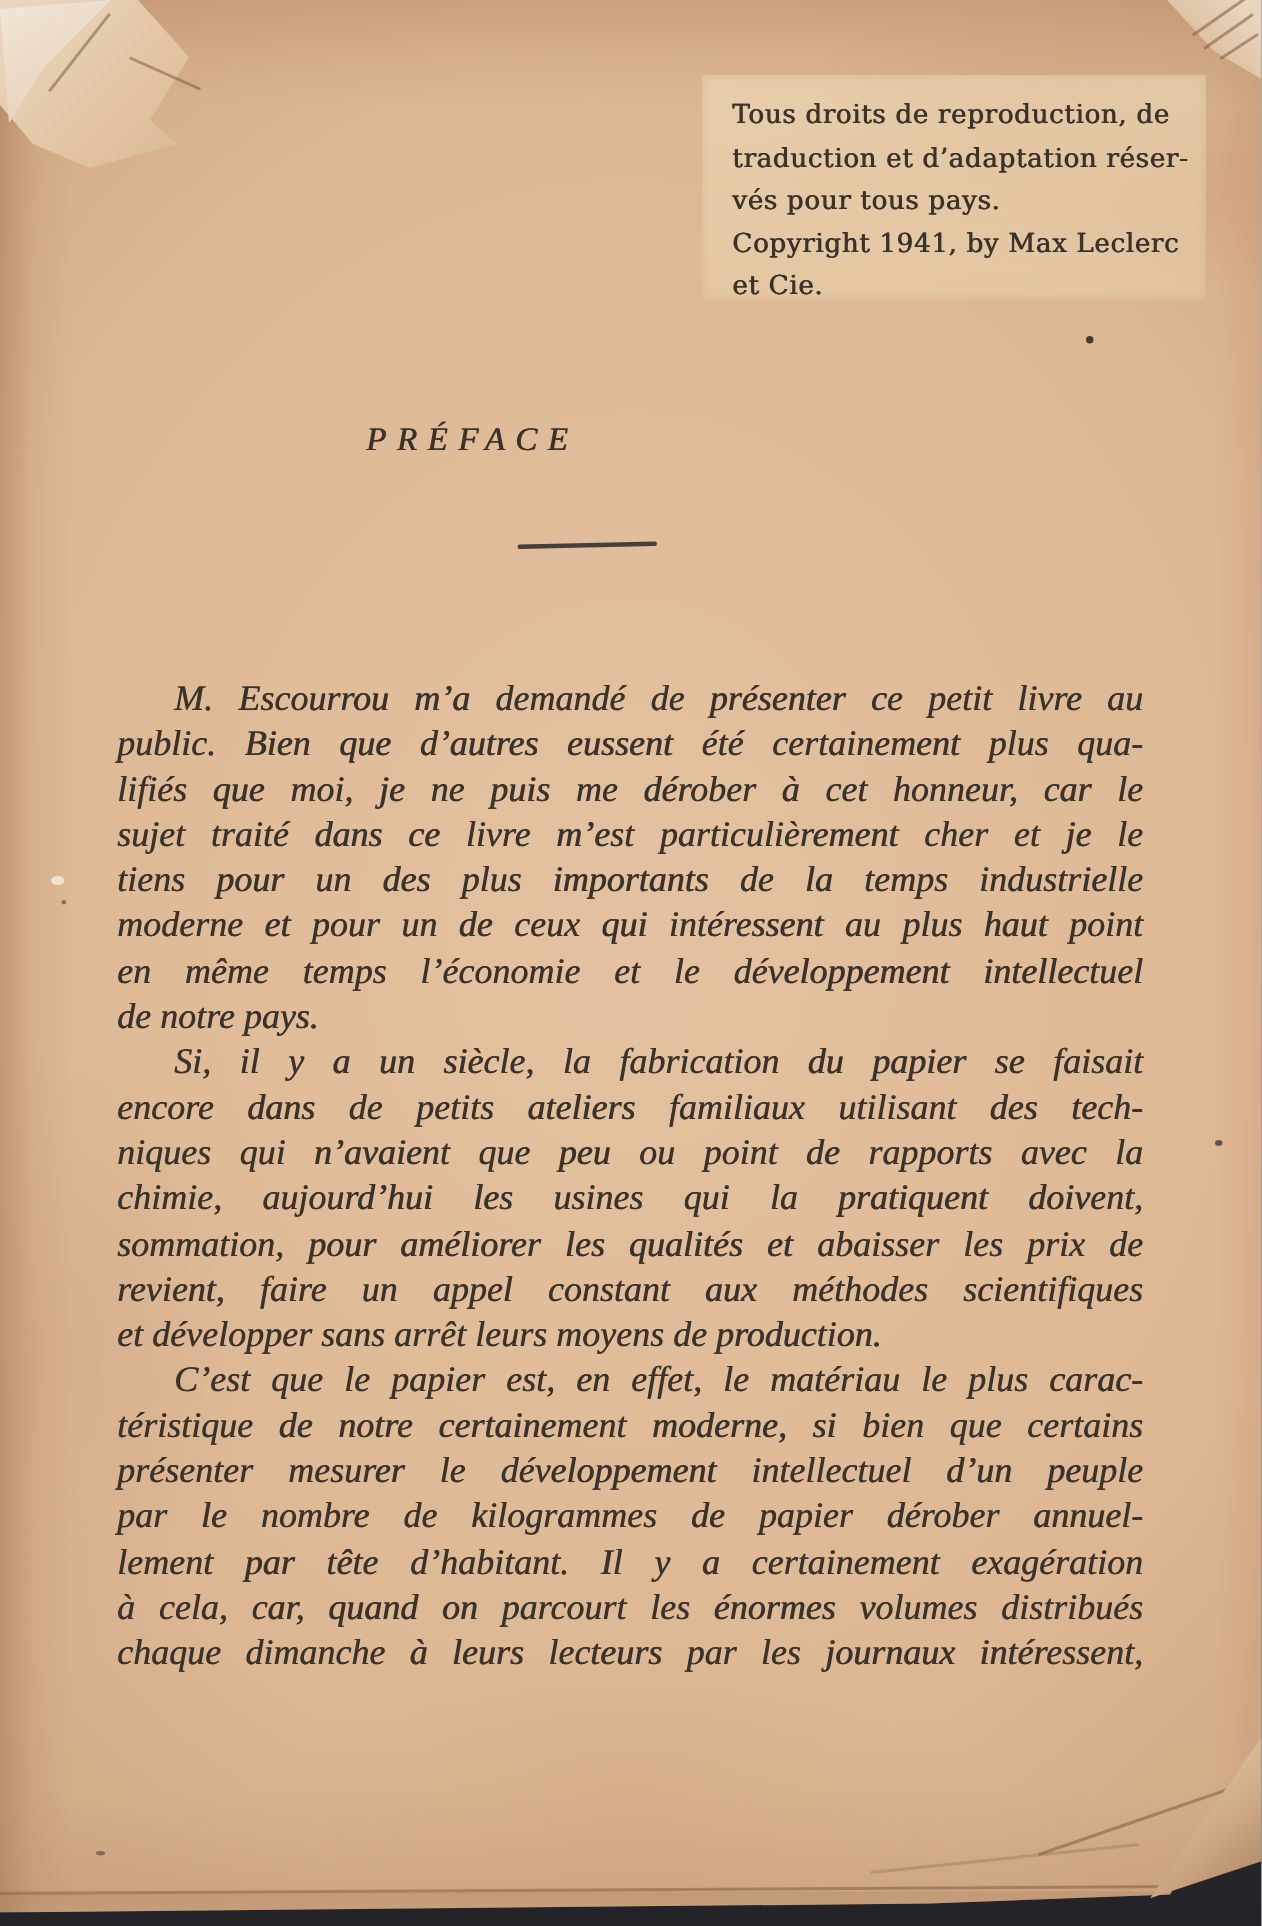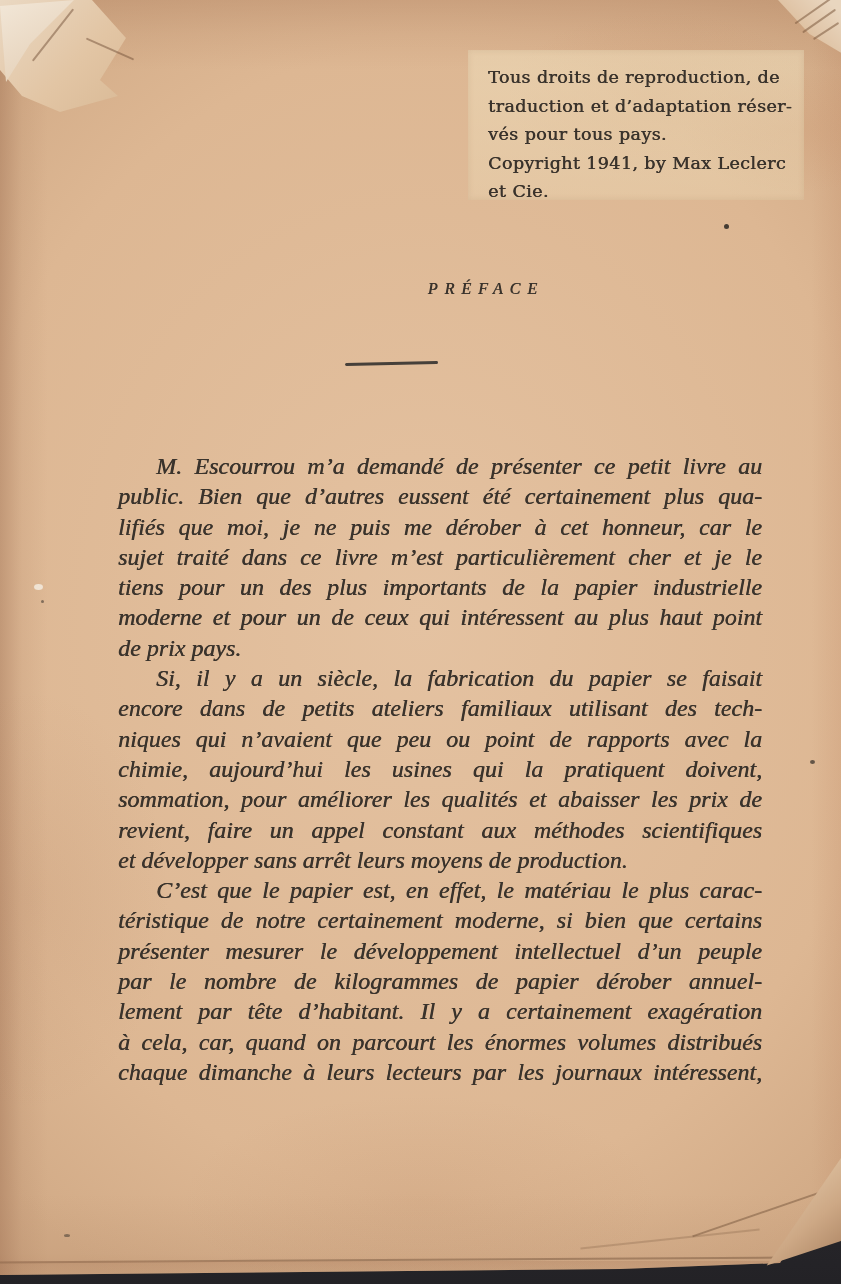"PRÉFACE" .preface-title { font-size: 16px -> 22px; text-align: right -> left }
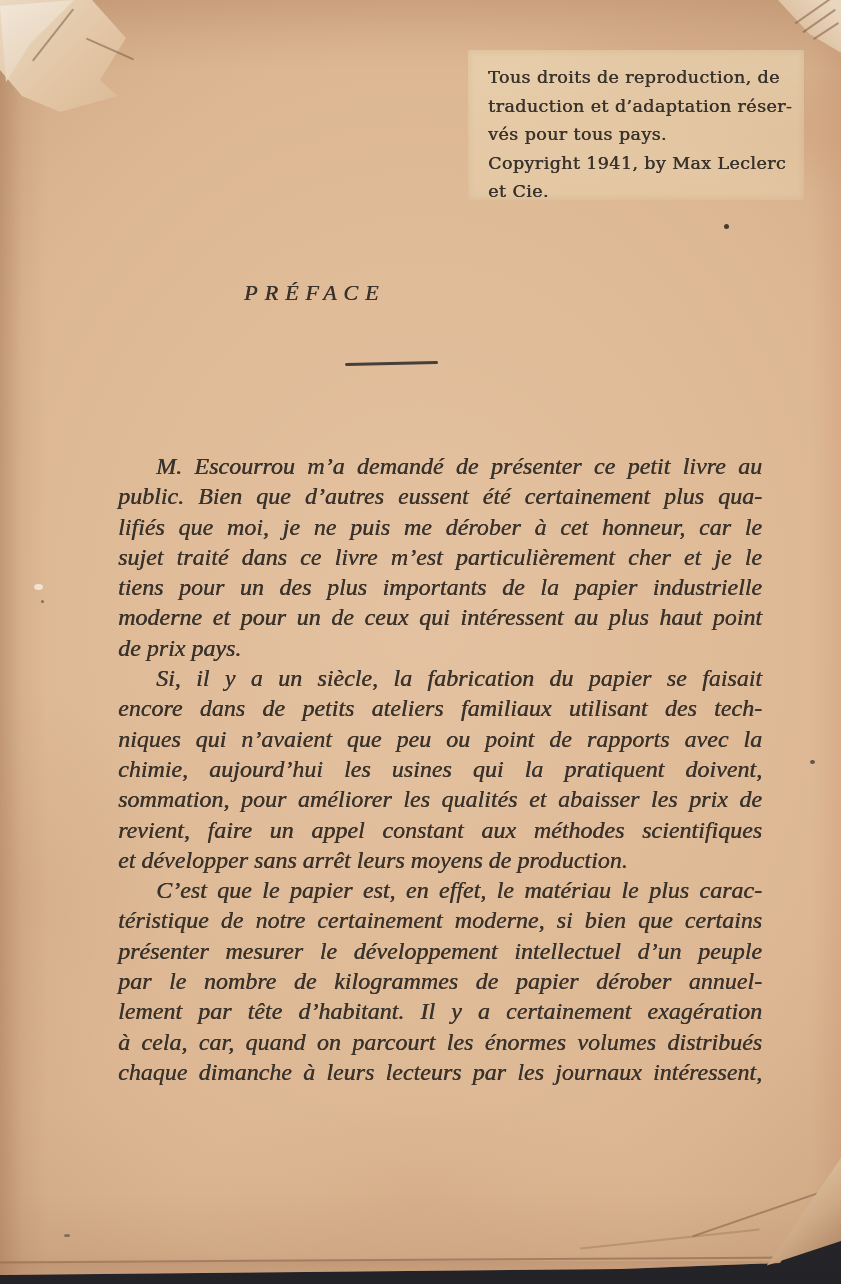"M. Escourrou m’a demandé de" .line { margin-left: 40px -> none }
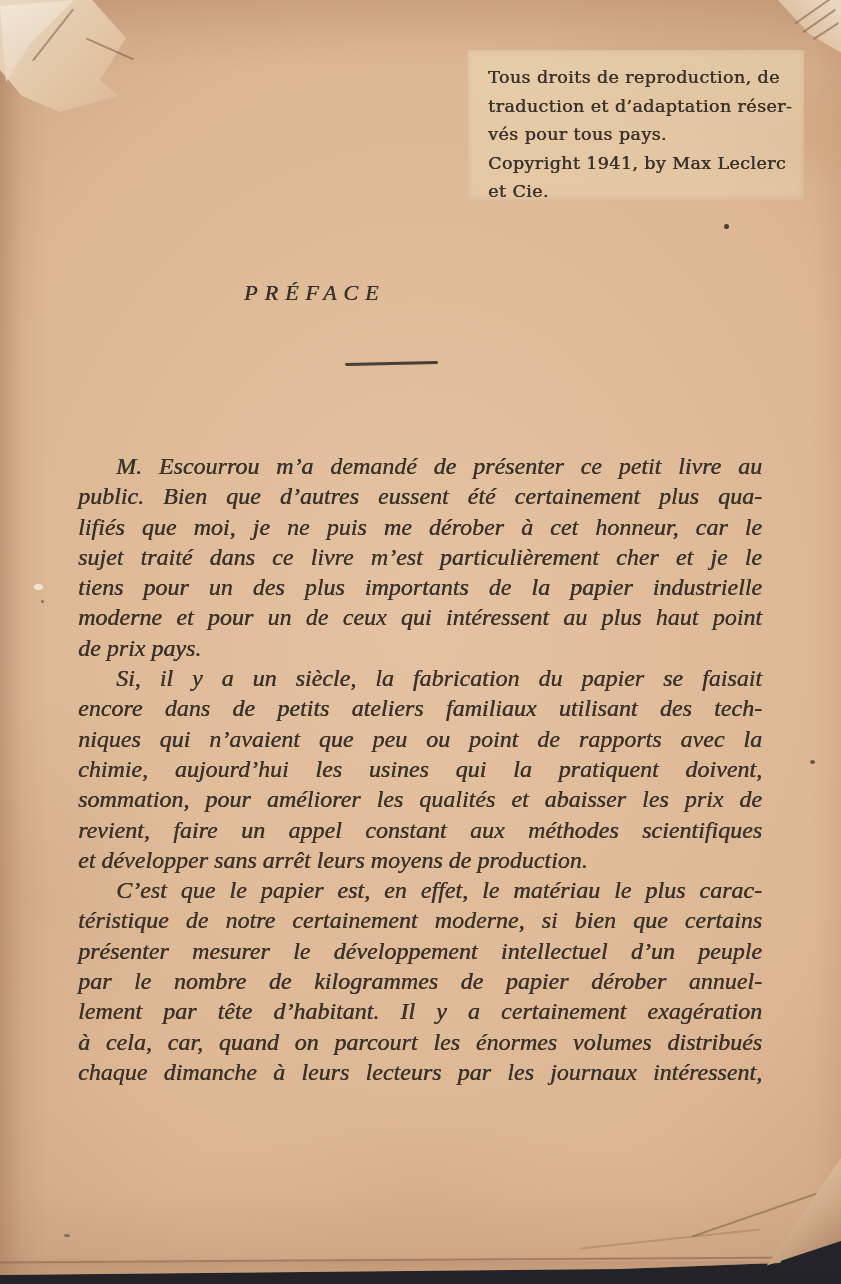"tiens pour un des plus" div.line { text: papier -> temps }
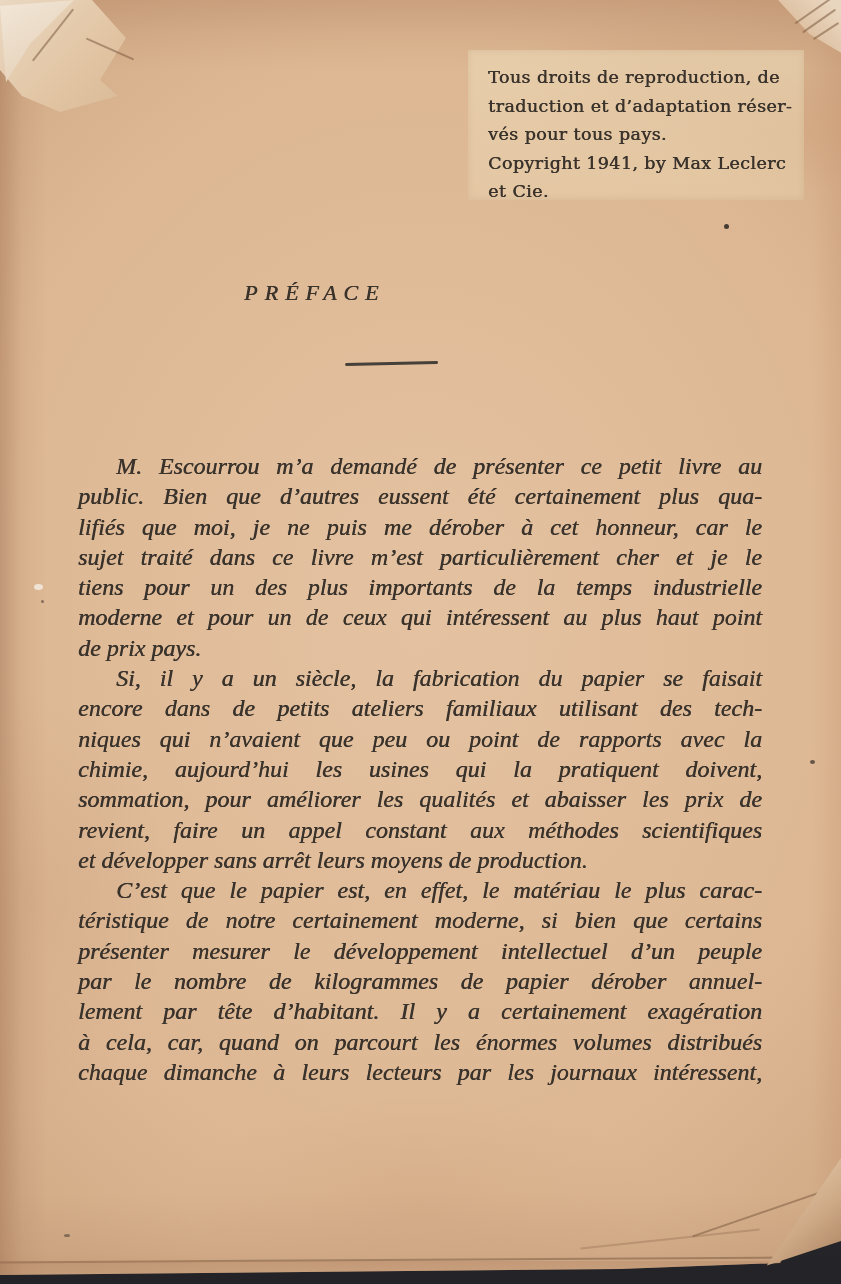"en même temps l’économie et" div.line { html: none -> <div>en même temps l’économie et le développement intellectuel</div> }
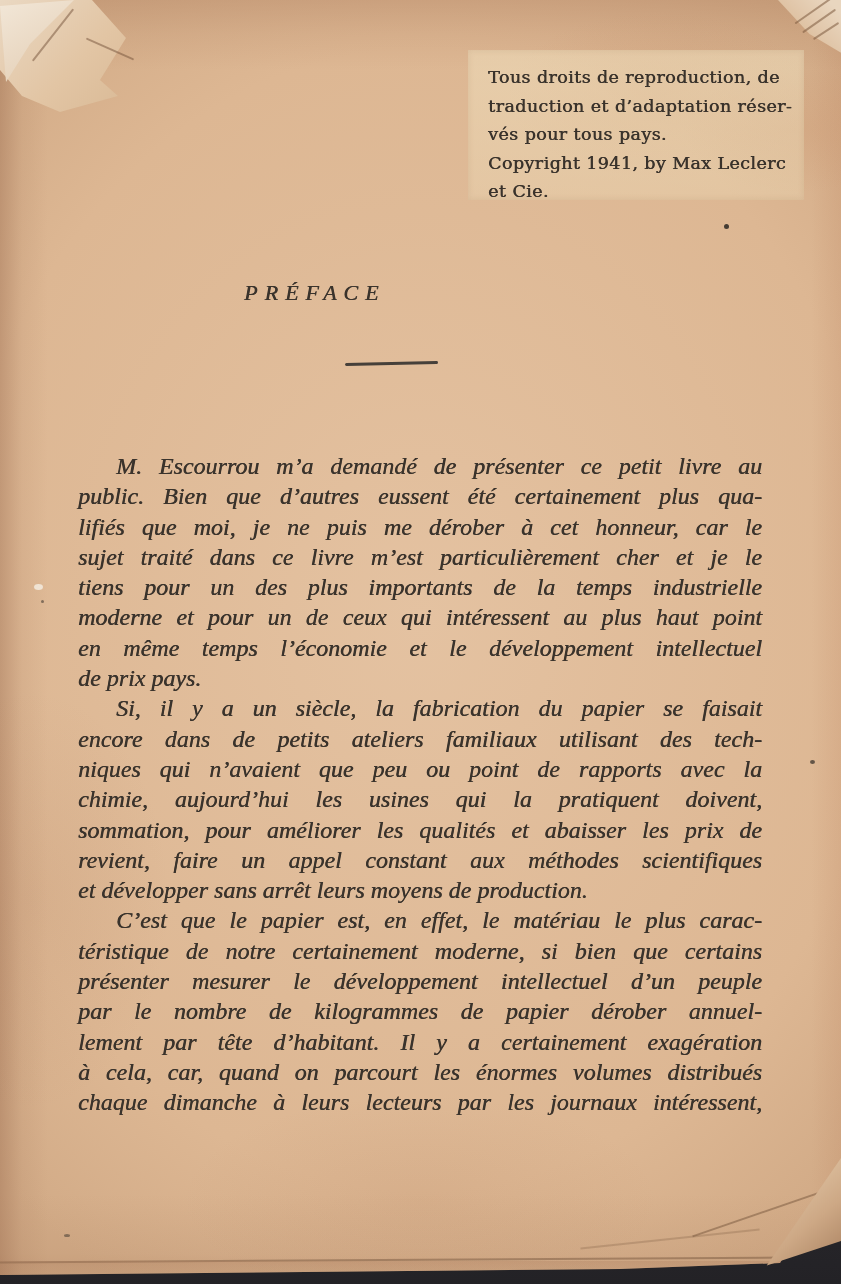"de prix pays." div.line { text: prix -> notre }
